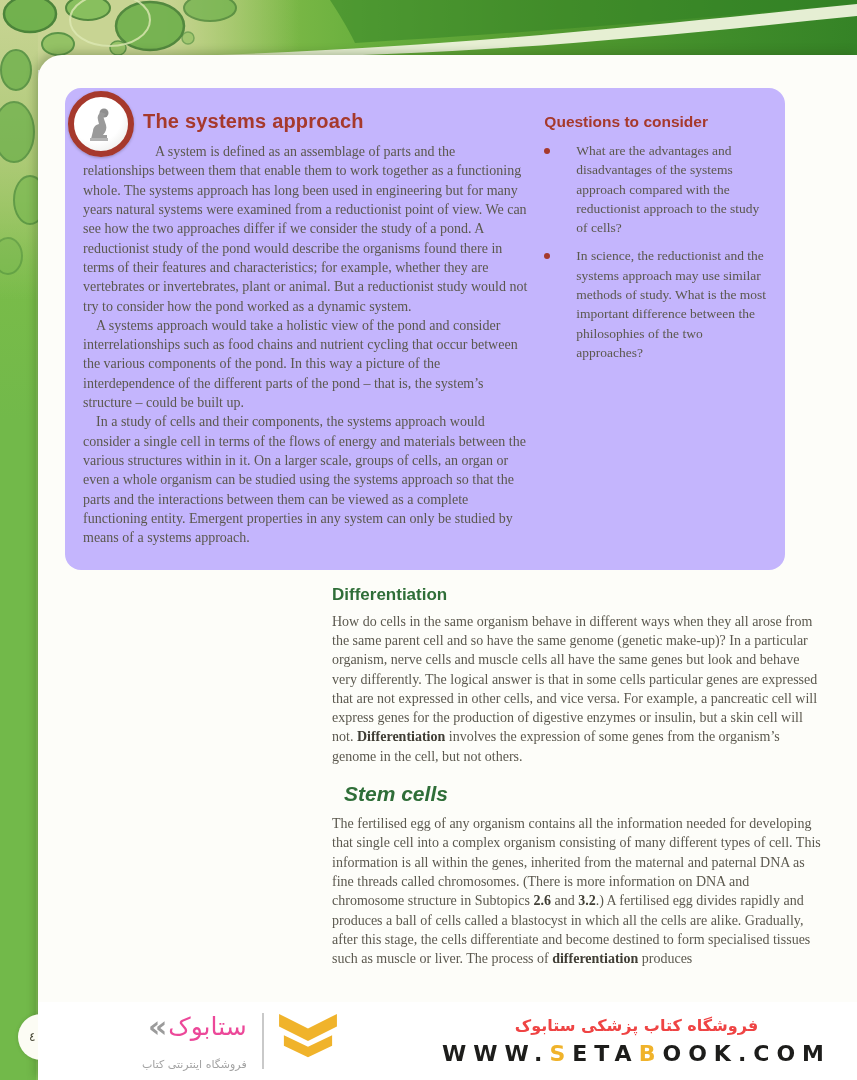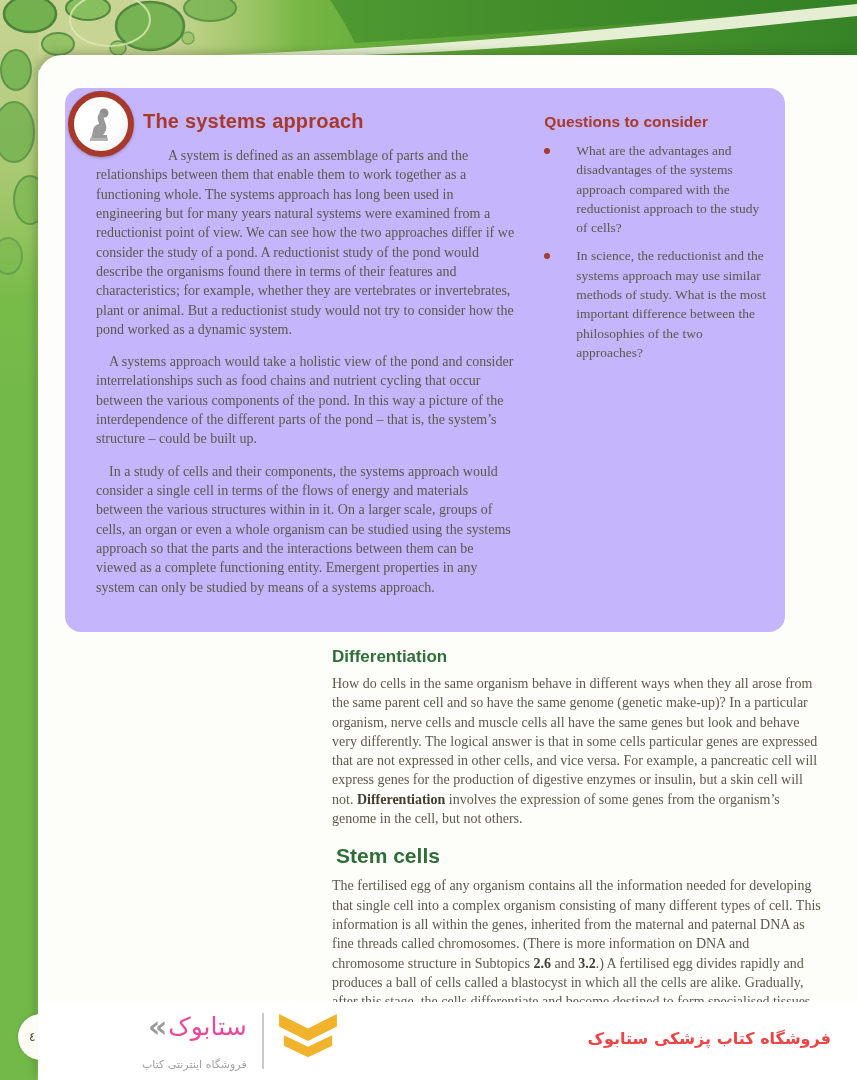"A system is defined as" .panel-left p { margin: 13px -> 0 }
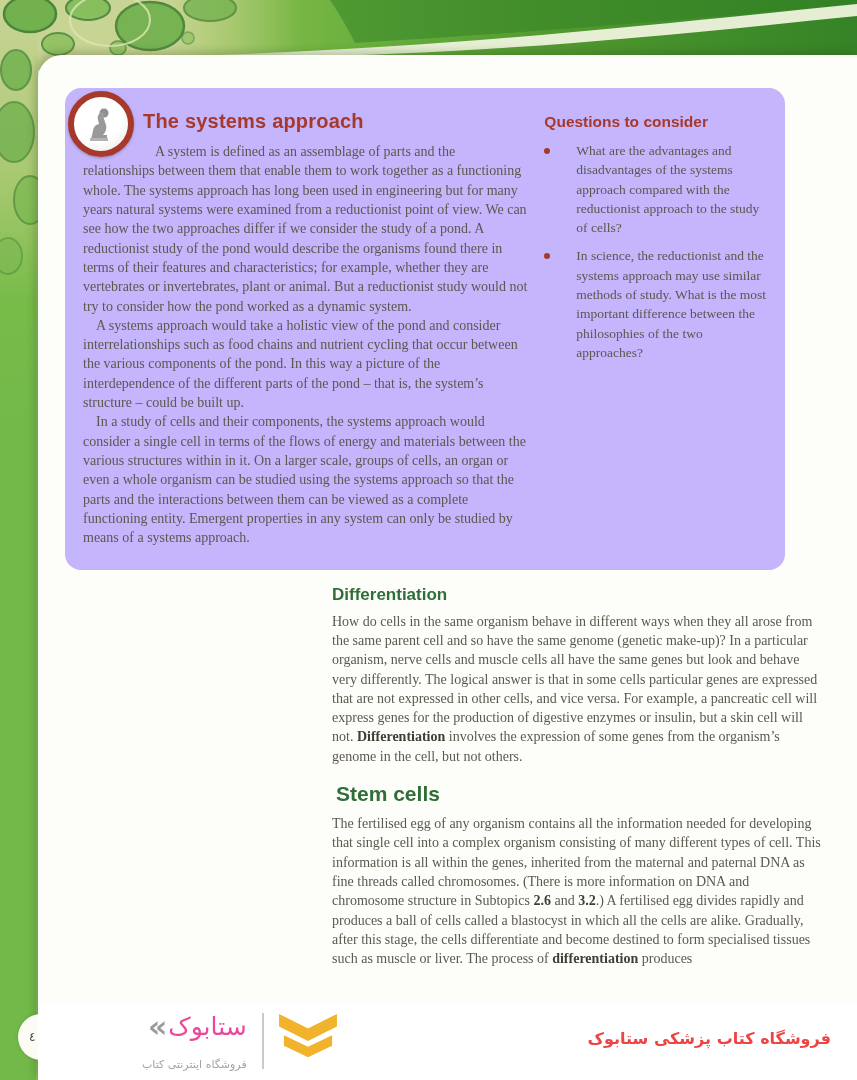"Stem cells" .h-stem { font-style: none -> italic; margin: 16px 0 8px 4px -> 16px 0 8px 12px }
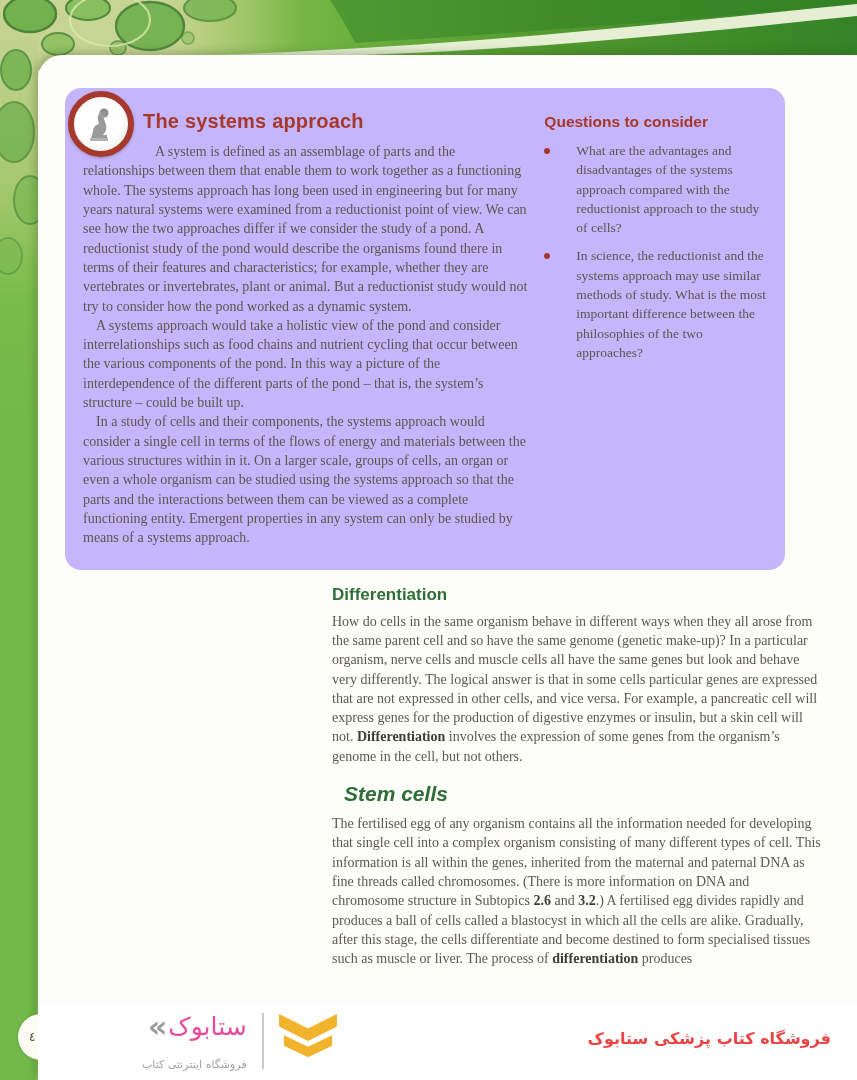"WWW.SETABOOK.COM" div.url { html: none -> <div><span>WWW.</span><span>S</span><span>ETA</span><span>B</span><span>OOK.COM</span></div> }
